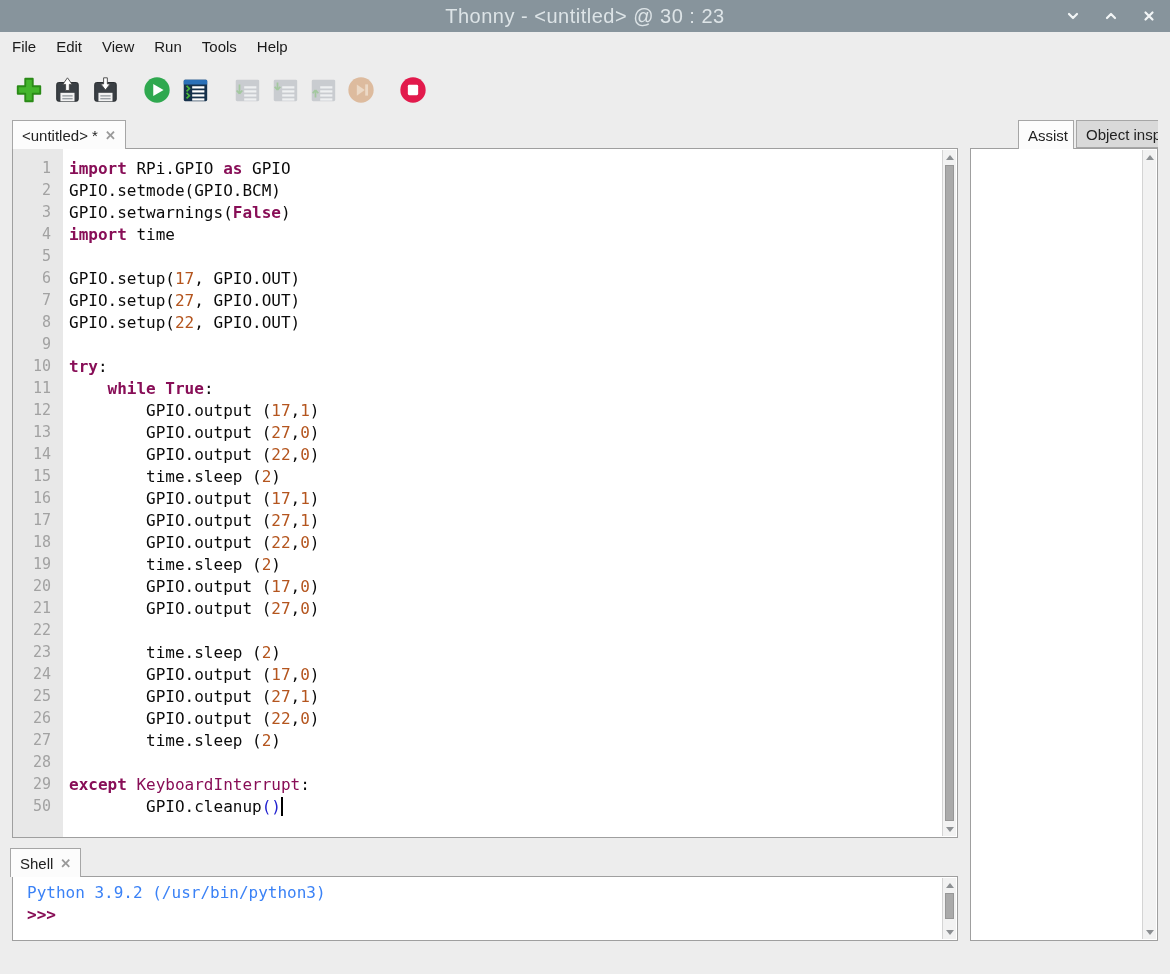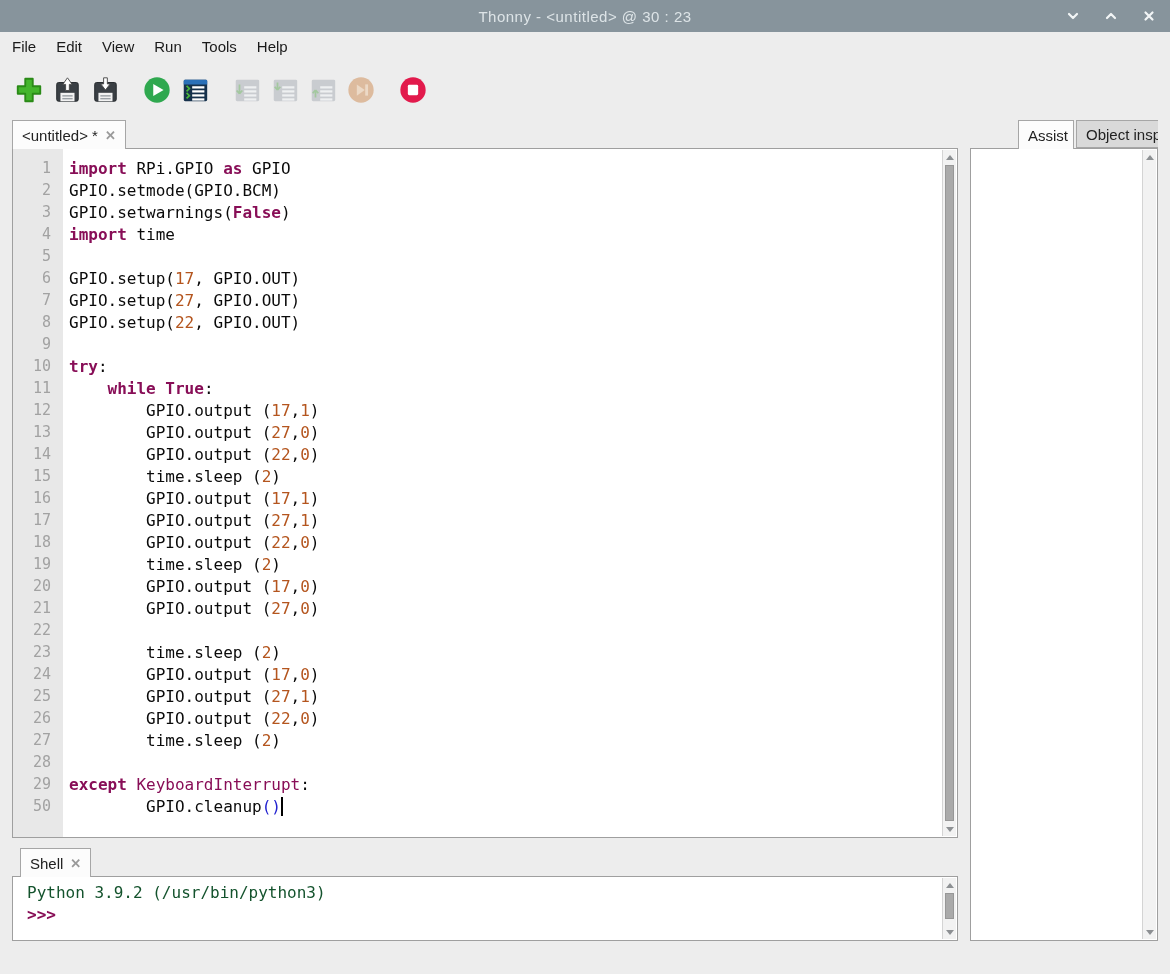"Thonny - <untitled> @ 30" .title-text { font-size: 15px -> 20px }
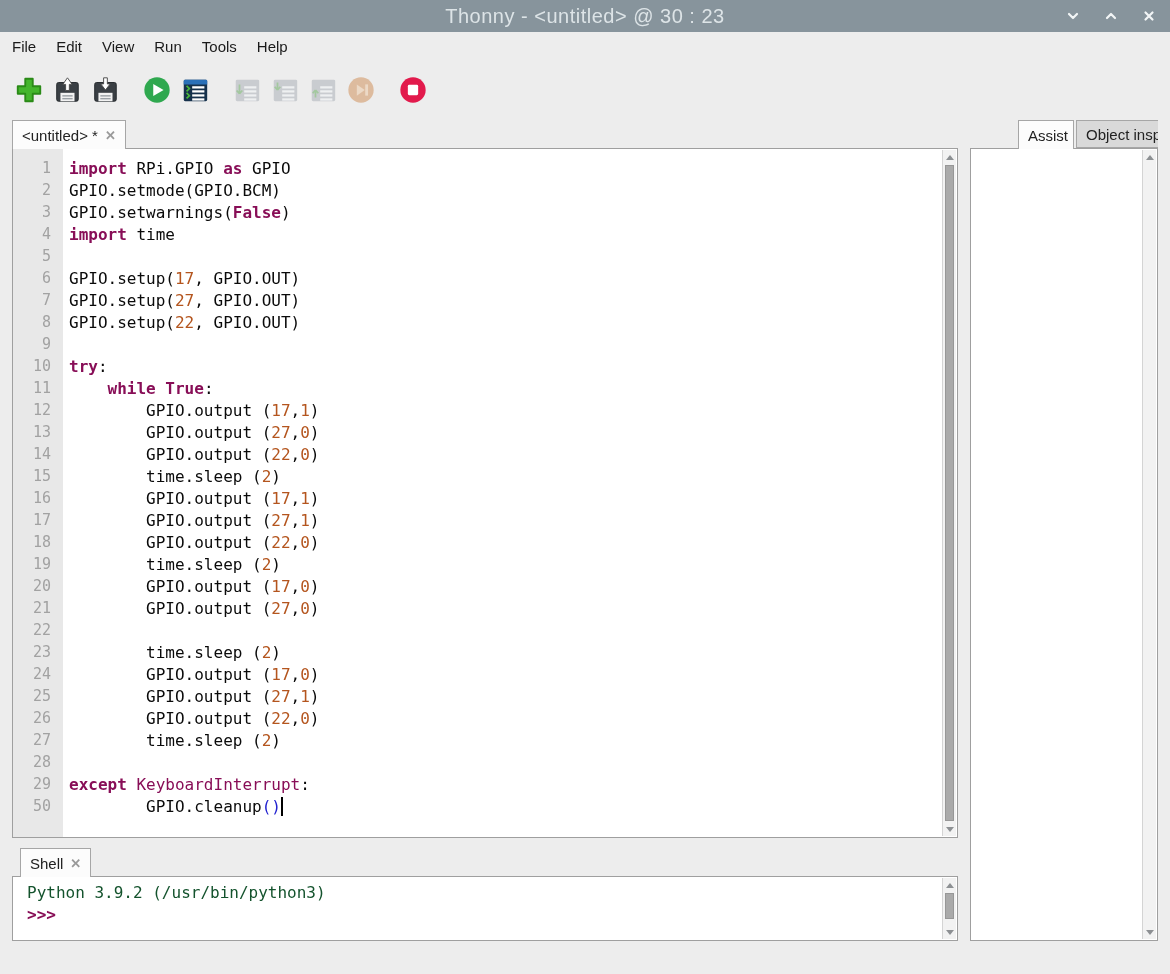"Shell" .shell-tabs { left: 20px -> 10px }
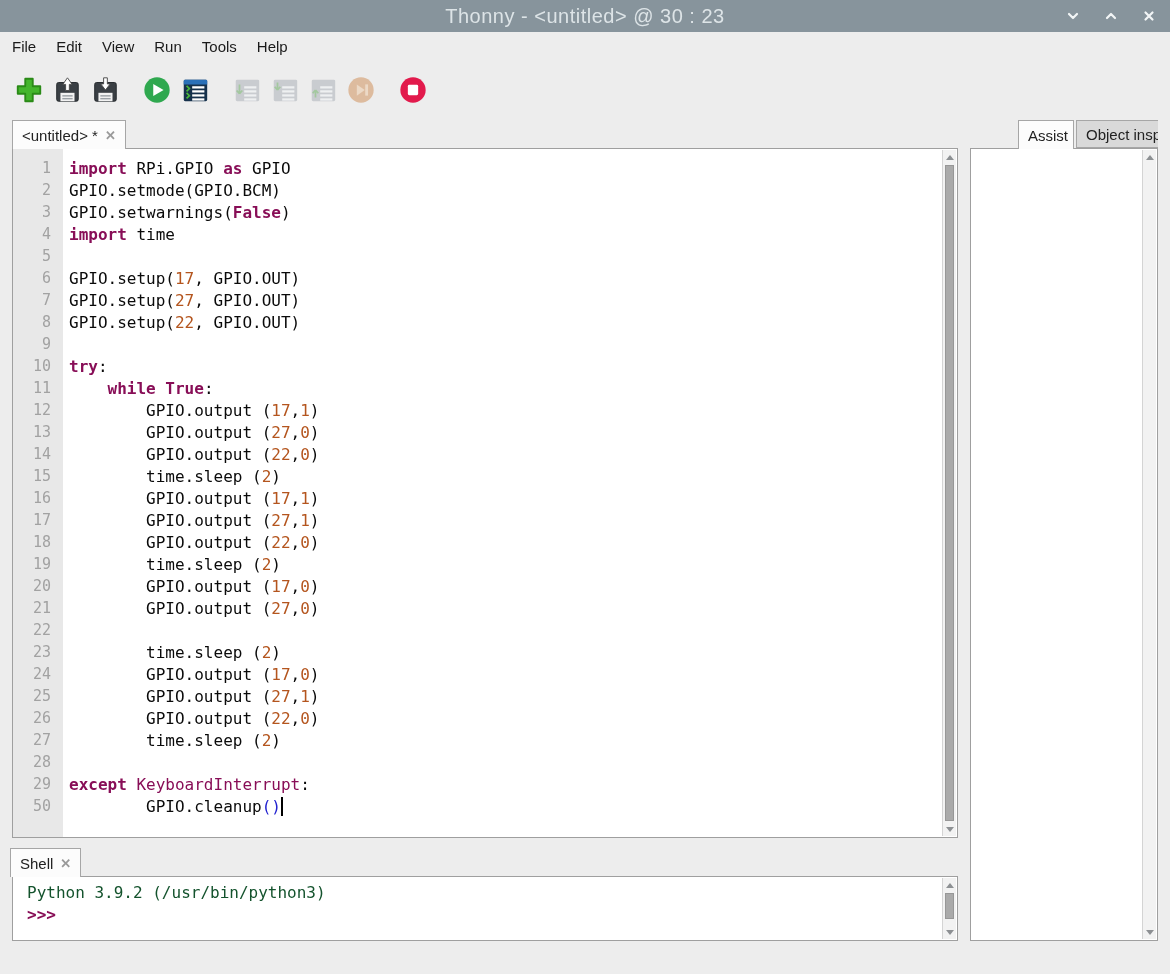"Python 3.9.2 (/usr/bin/python3)" .tok-g { color: #14532d -> #3b82f6 }
